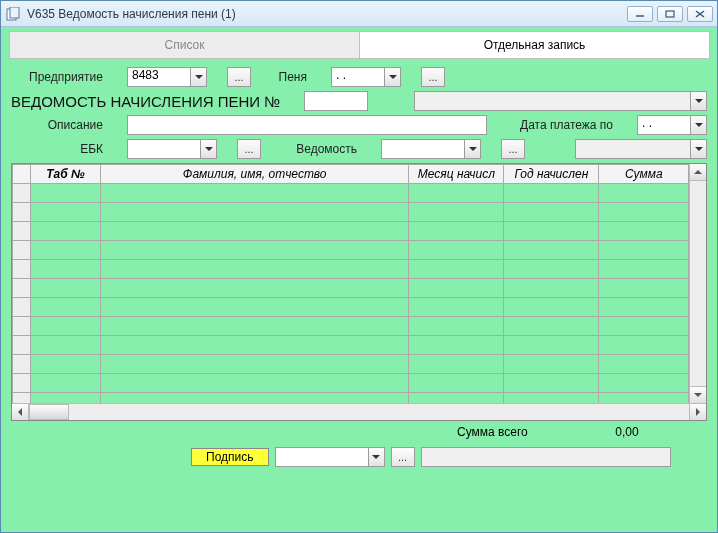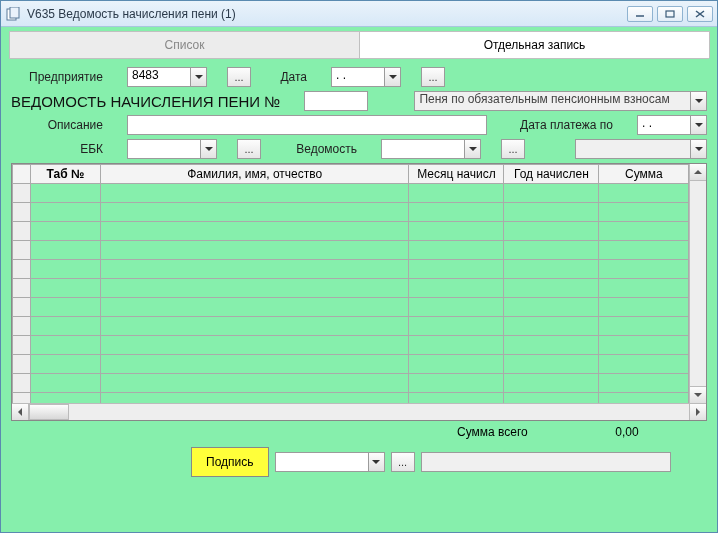"Дата" div.lbl { text: Дата -> Пеня }
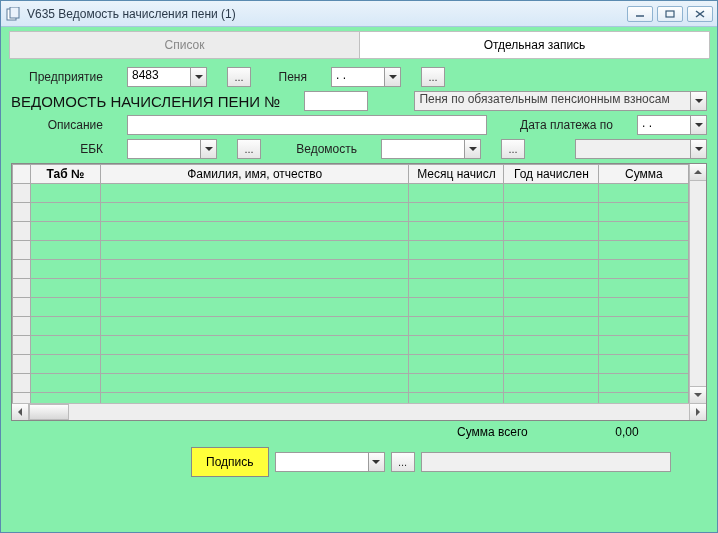"Пеня по обязательным пенсионным взносам" span { html: <span>Пеня по обязательным пенсионным взносам</span> -> none }
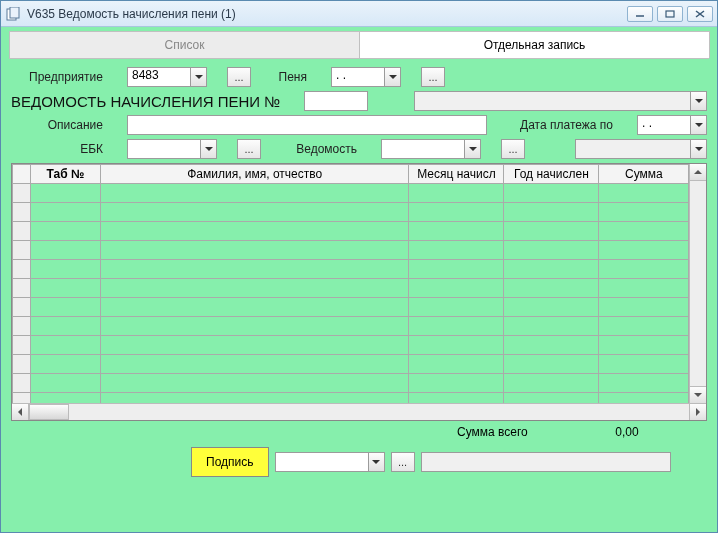"Таб №" .grid { font-style: none -> italic }
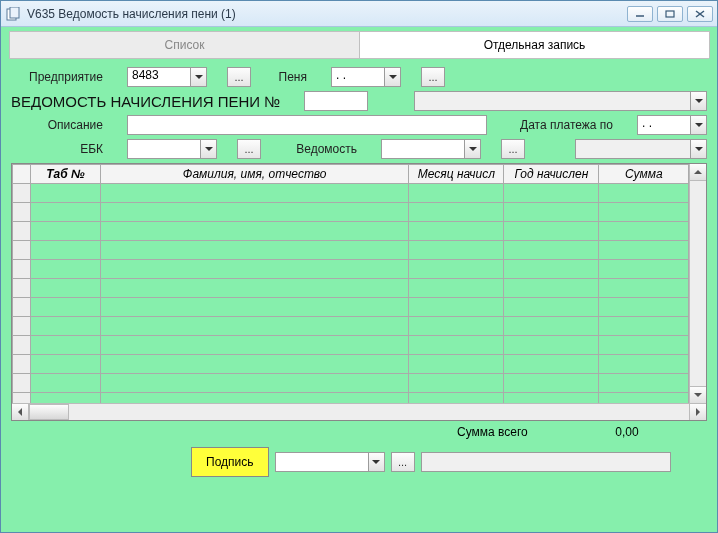"Подпись" .sign-btn { height: 30px -> 18px }
